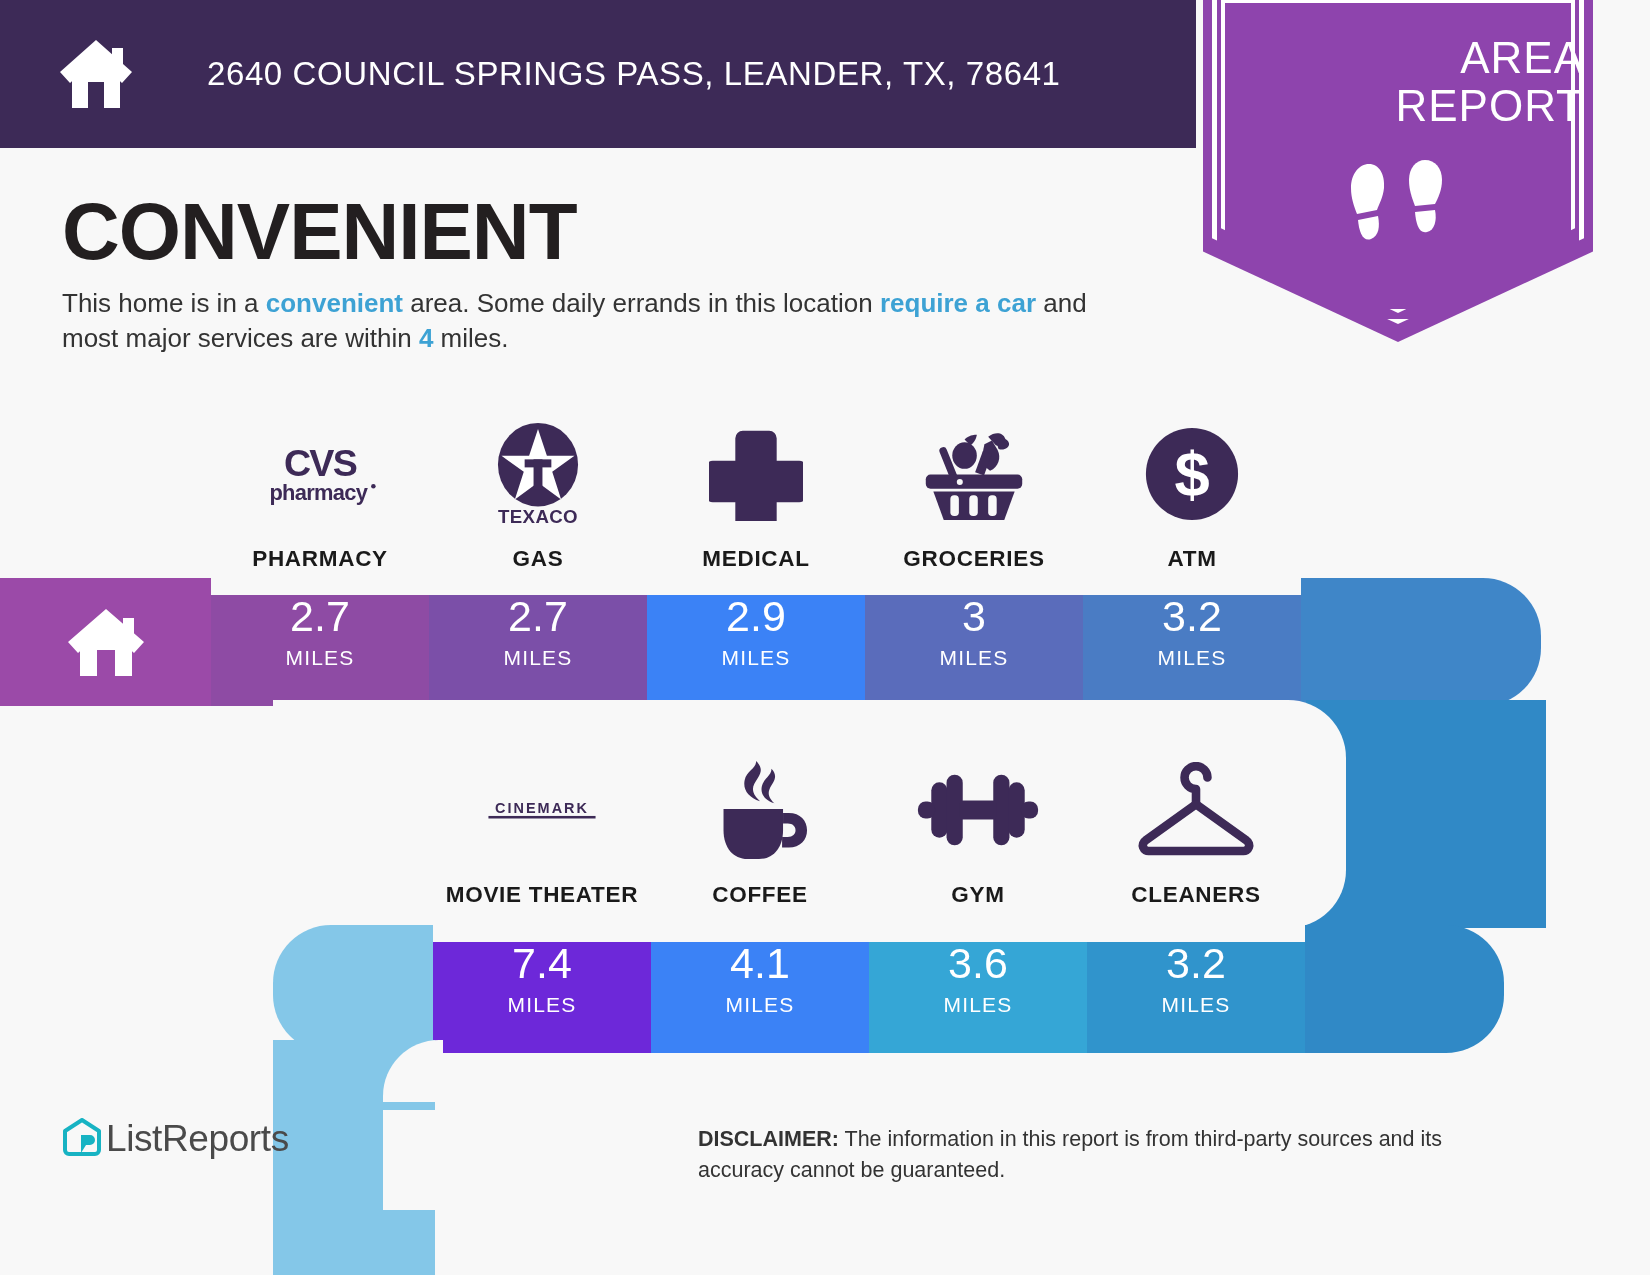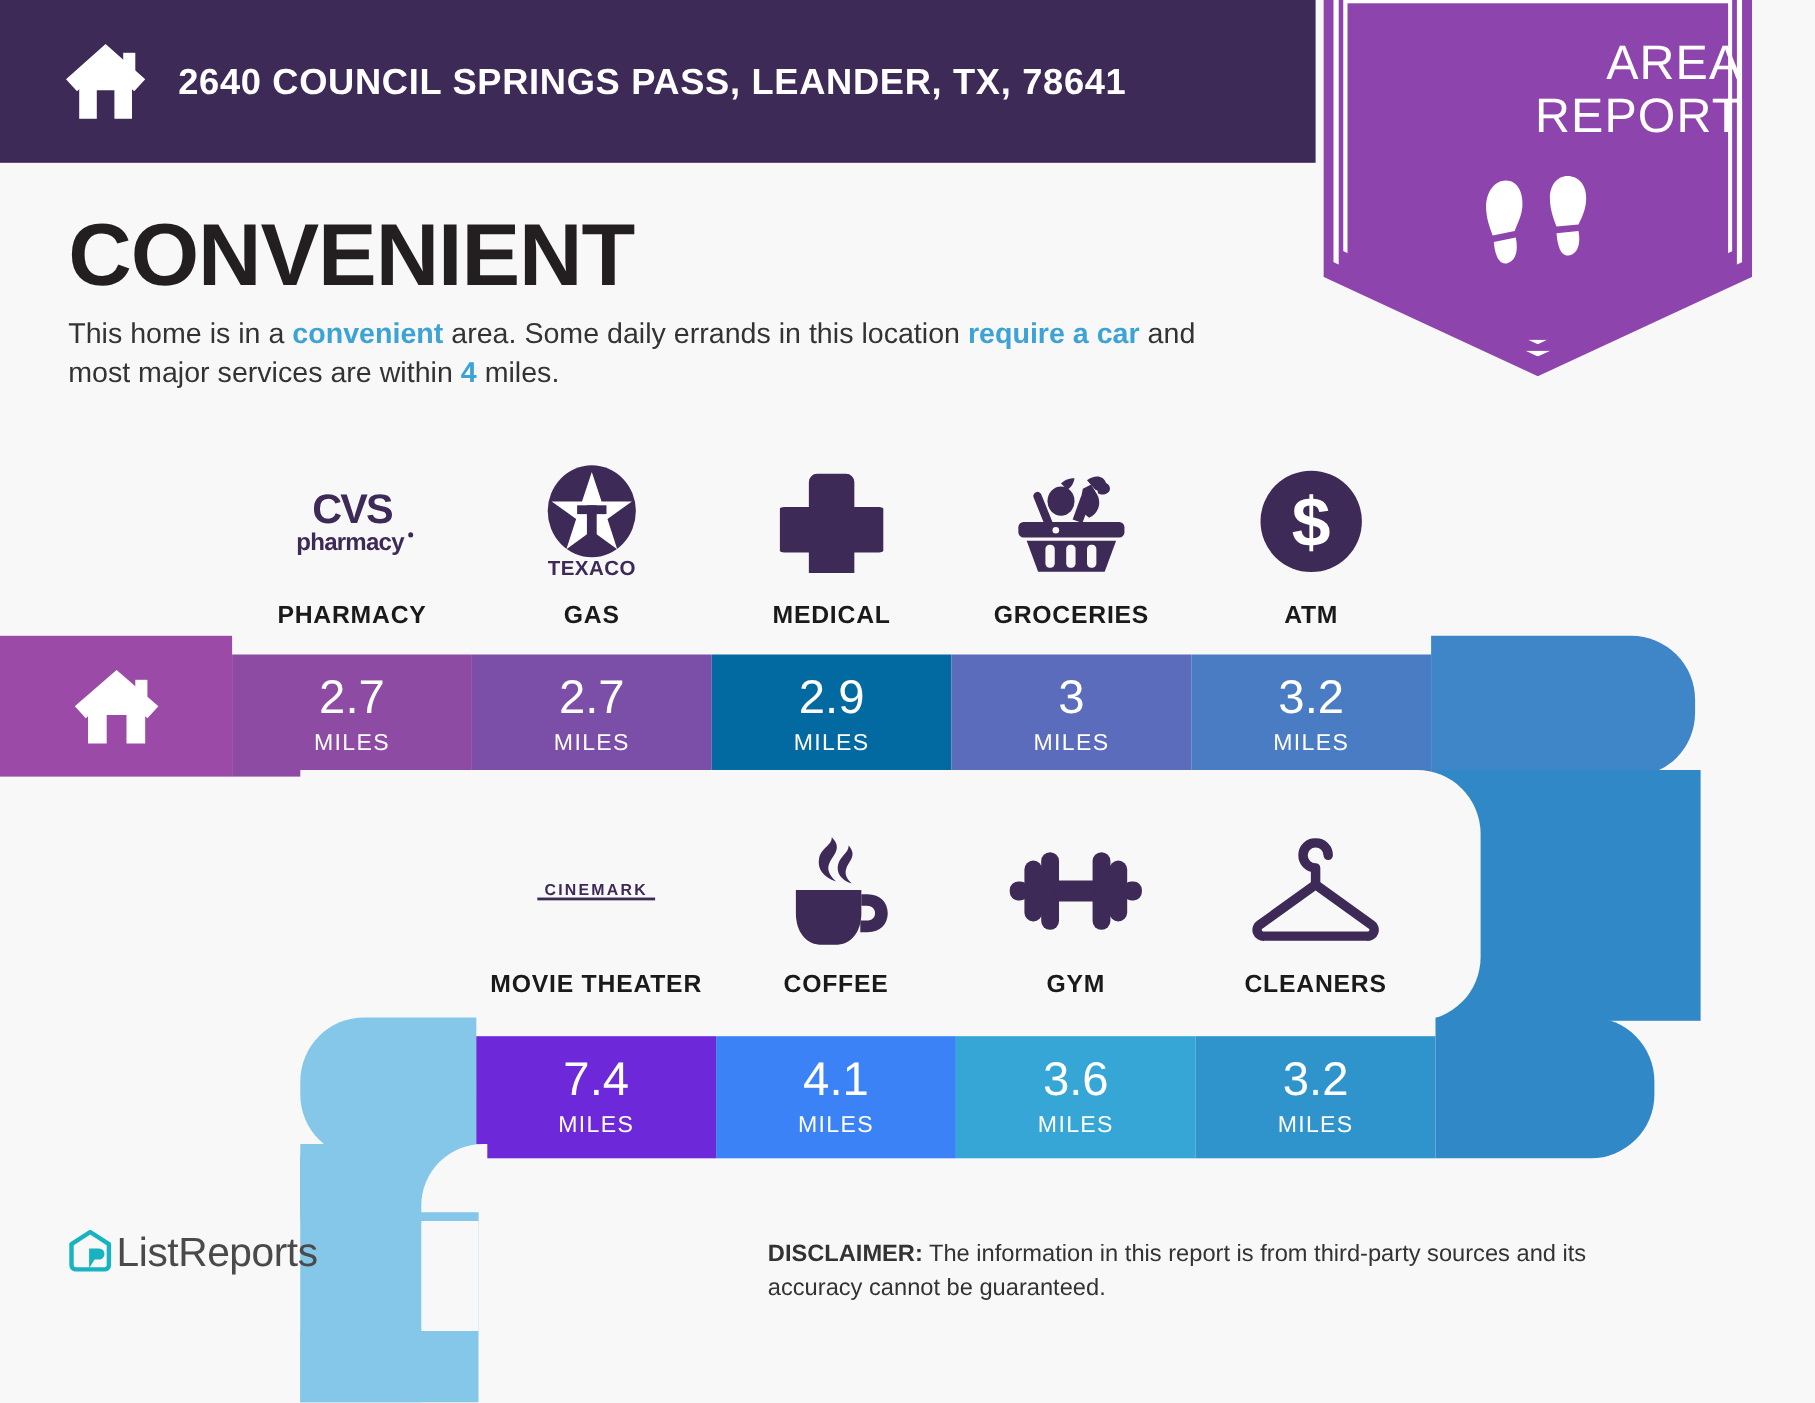"2640 COUNCIL SPRINGS PASS, LEANDER," .header-address { font-weight: 700 -> 400; margin-left: 28px -> 73px }
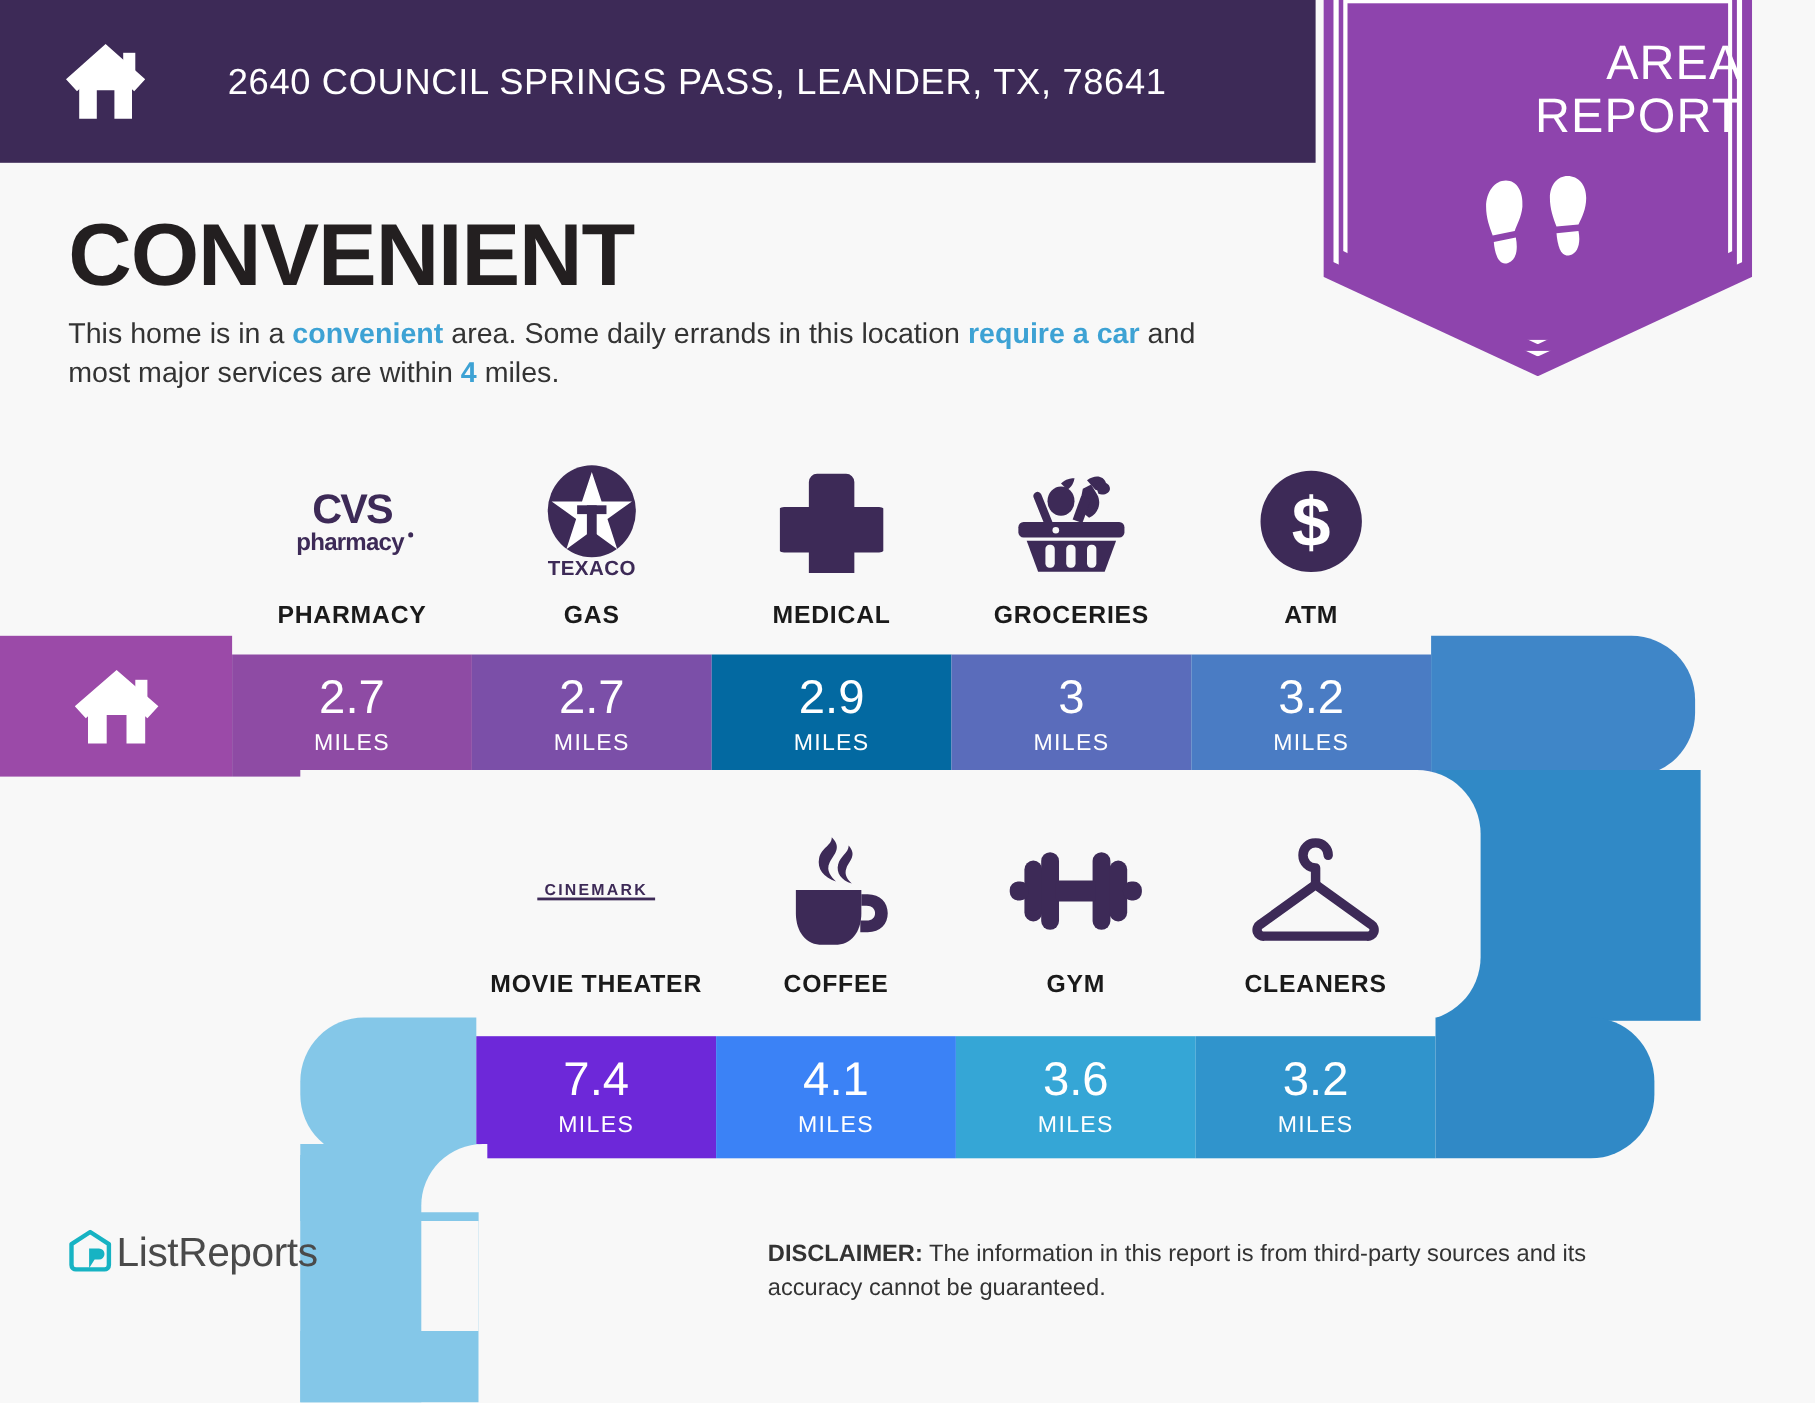"2.7" .bar-cell { justify-content: center -> none }
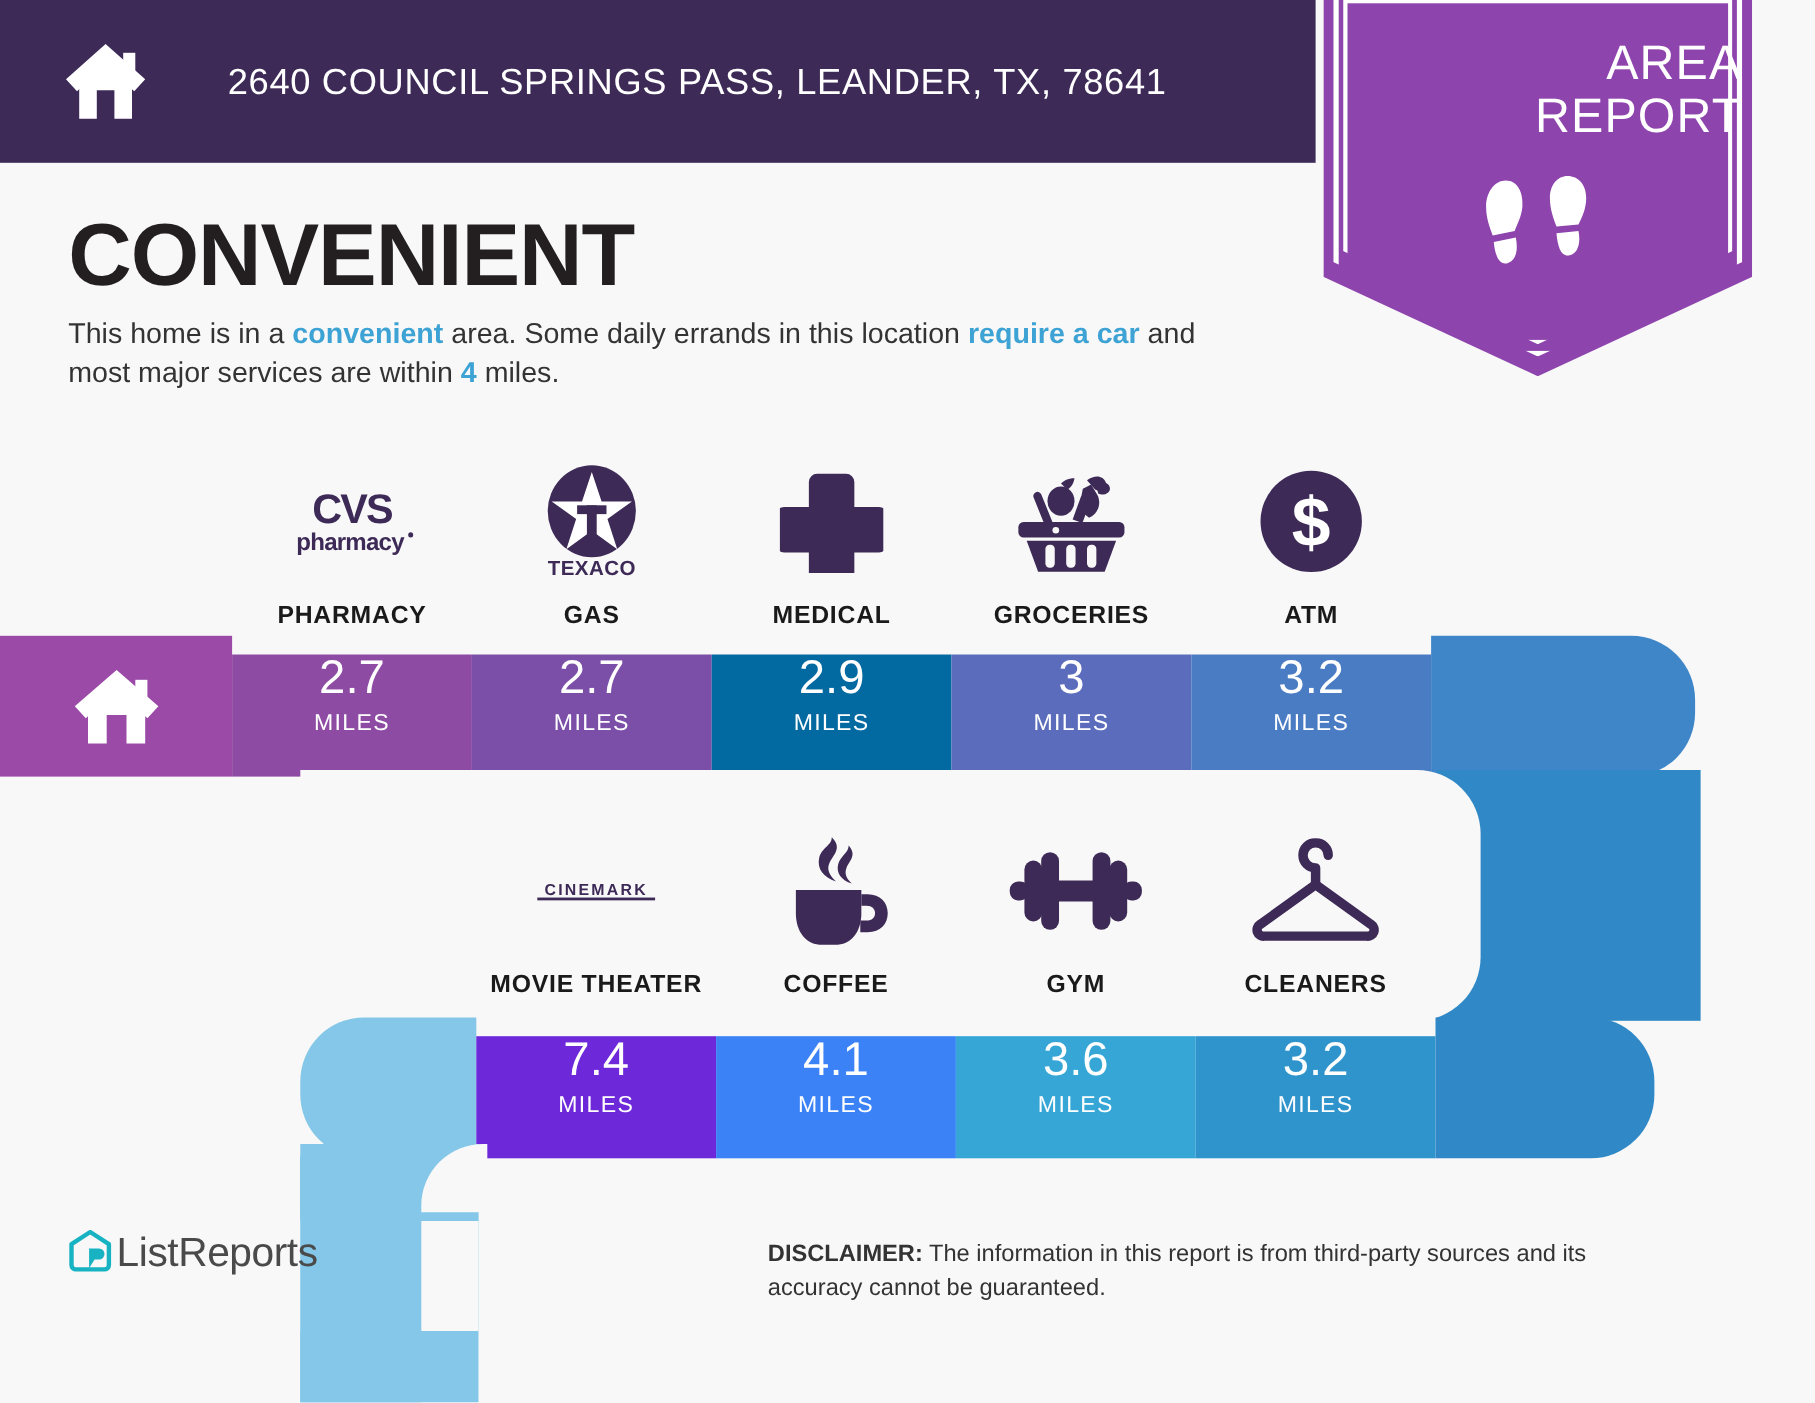"2.9" div.bar-cell { background: #0369a1 -> #3b82f6 }
